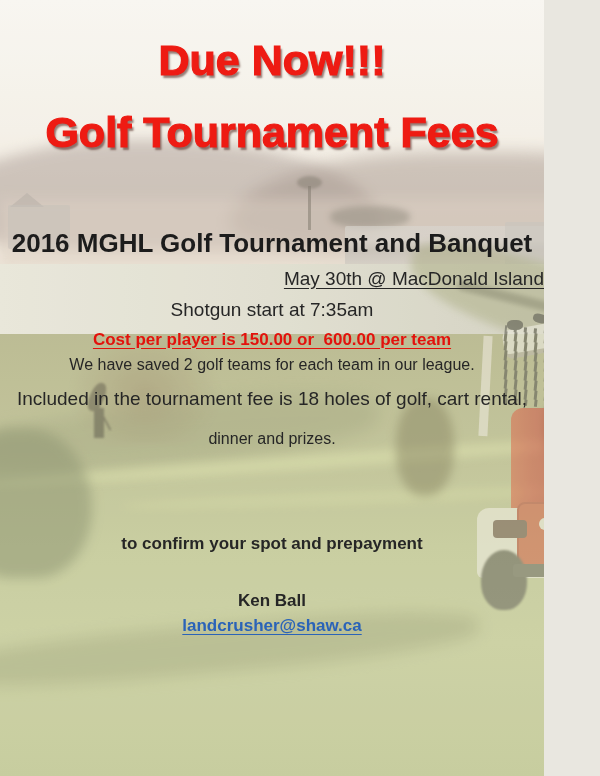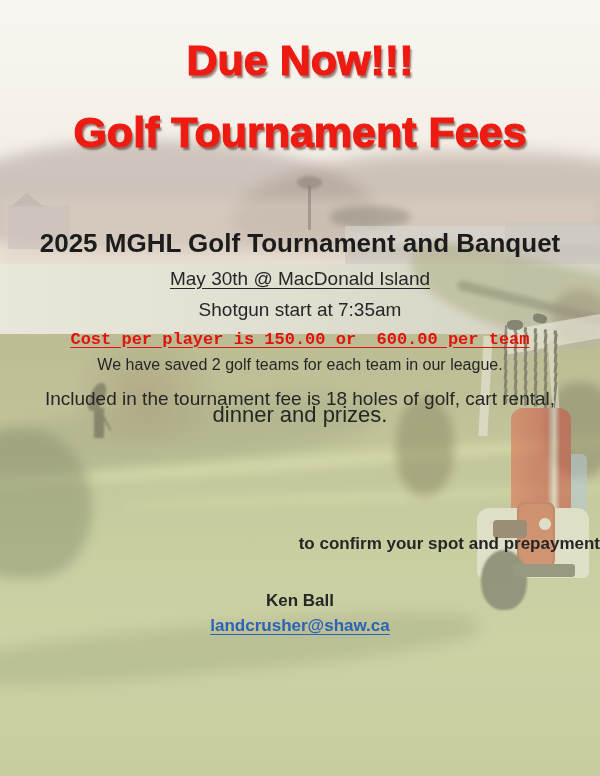"Due Now!!!" .poster { width: 600px -> 544px }
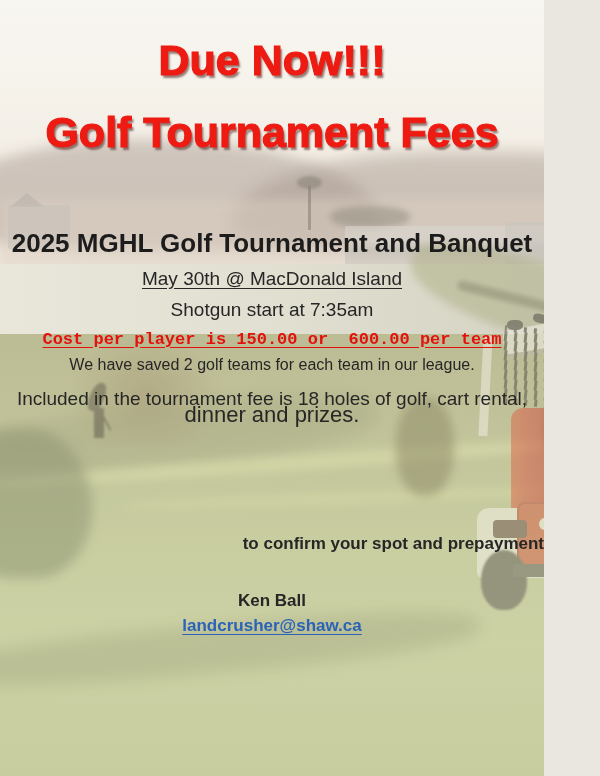"2025 MGHL Golf Tournament and" p.e-head { text: 2025 -> 2016 }
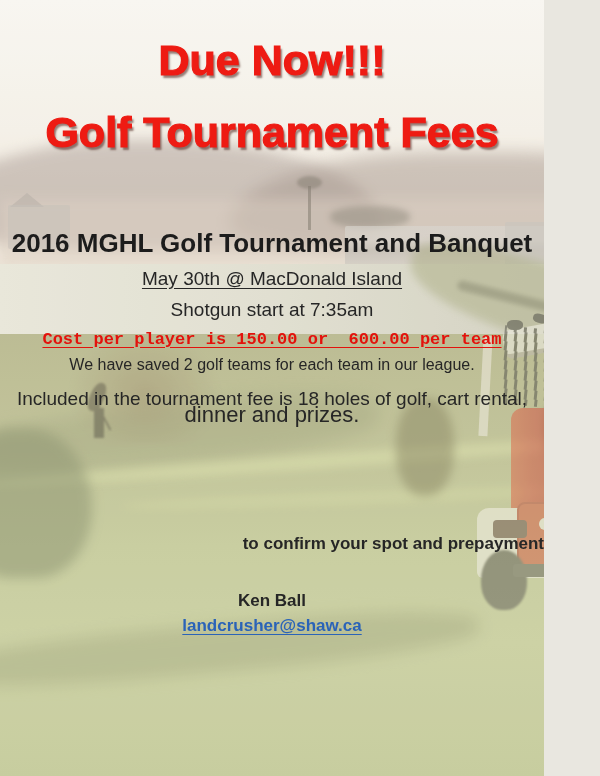"May 30th @ MacDonald Island" .e-date { text-align: none -> right }
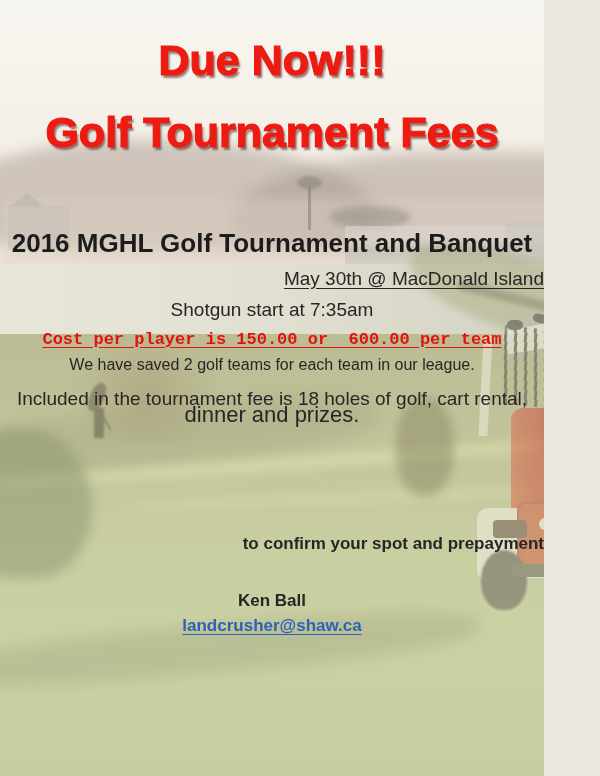"Cost per player is 150.00" .e-cost { font-family: Liberation Mono, monospace -> none }
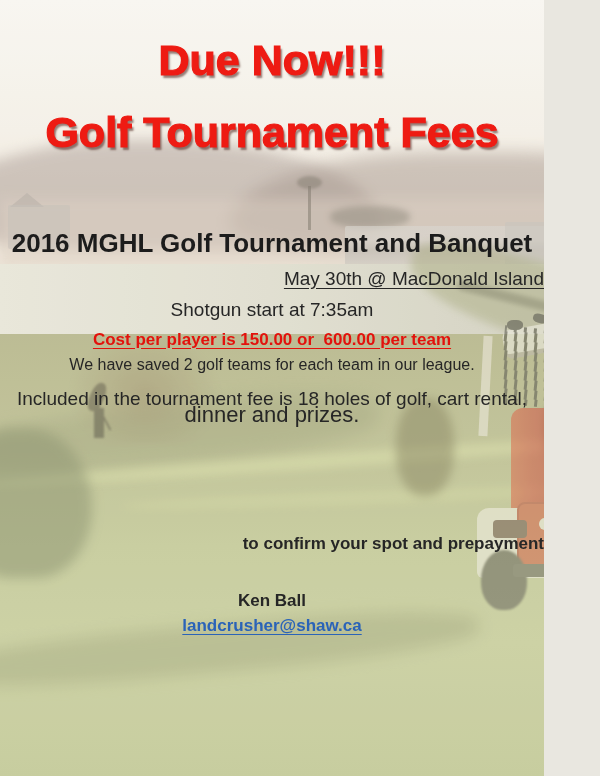"dinner and prizes." .d2 { font-size: 22px -> 16px; top: 402px -> 430px }
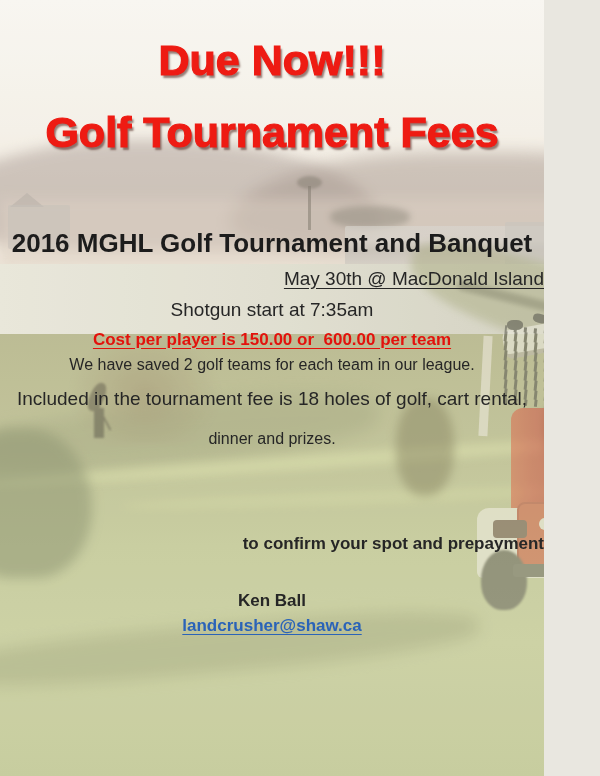"to confirm your spot and" .c2 { text-align: right -> none }
